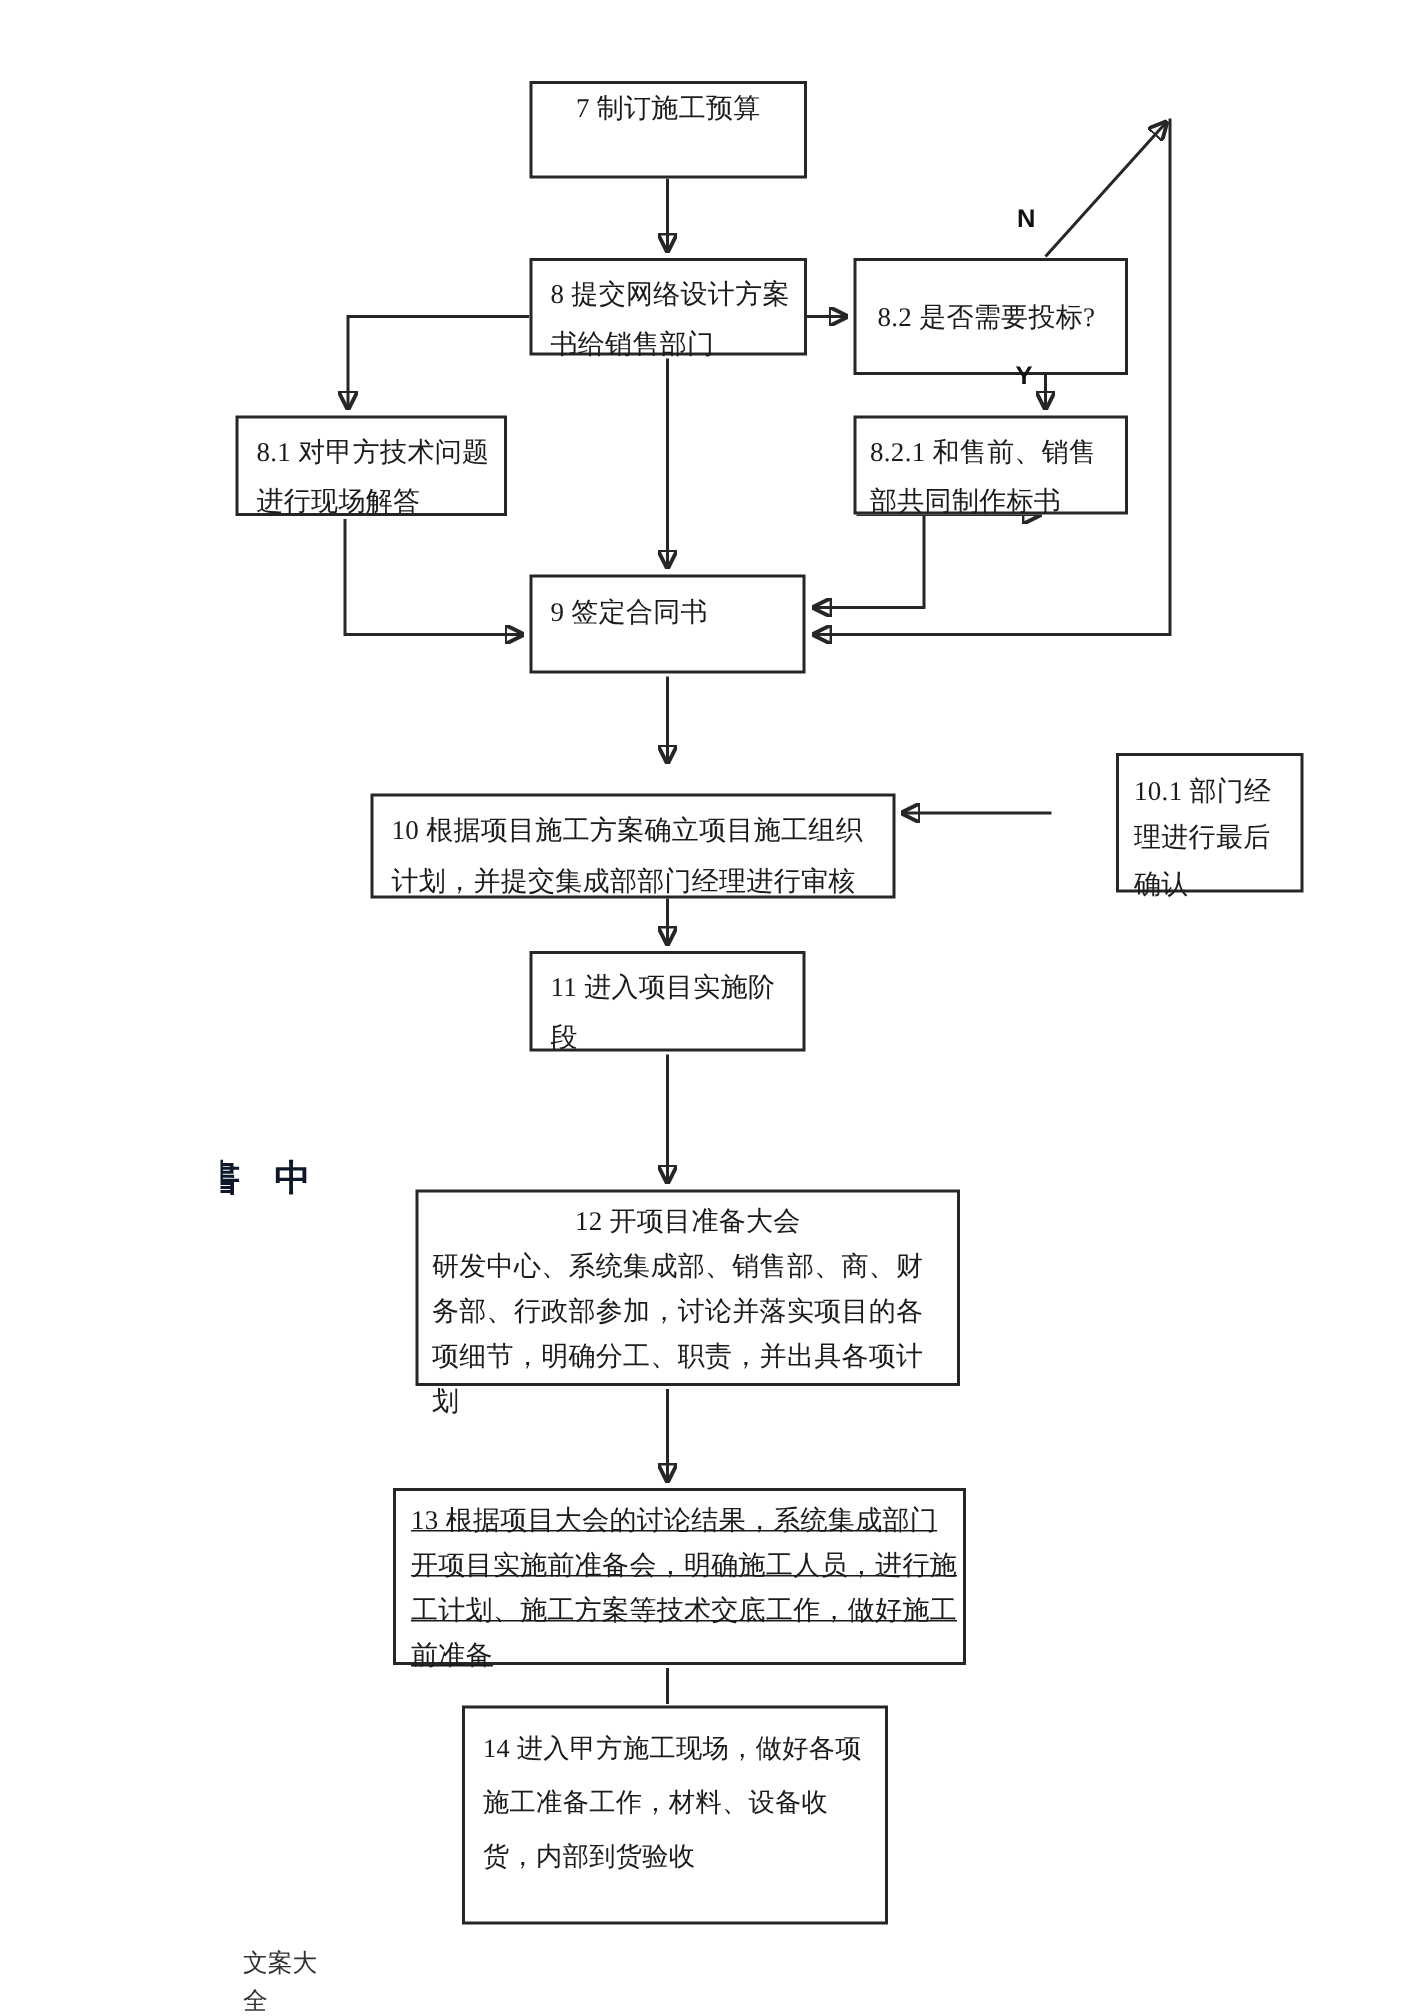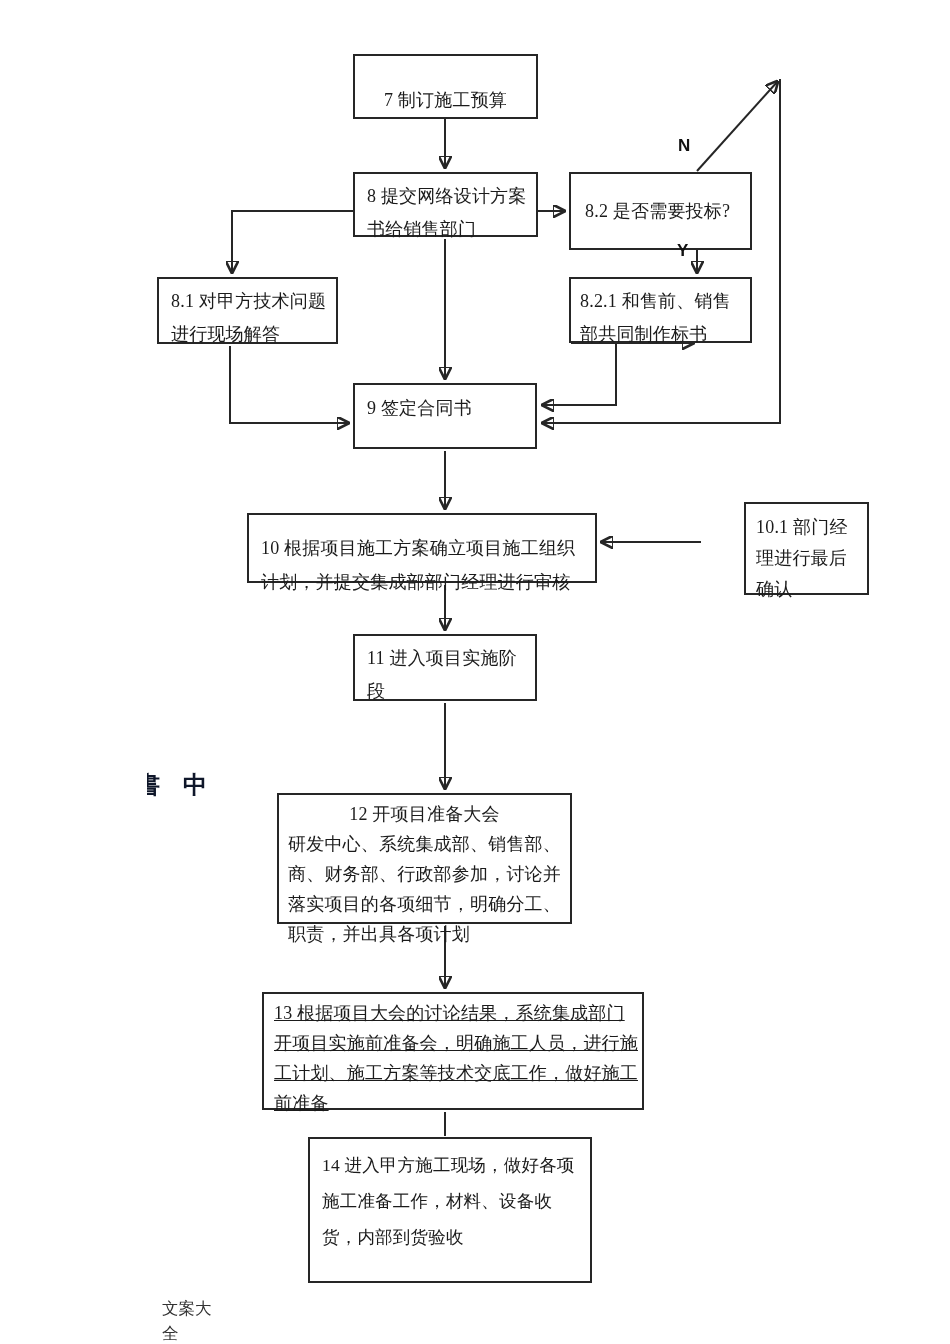"7 制订施工预算" .node.center1 { align-items: flex-end -> flex-start }
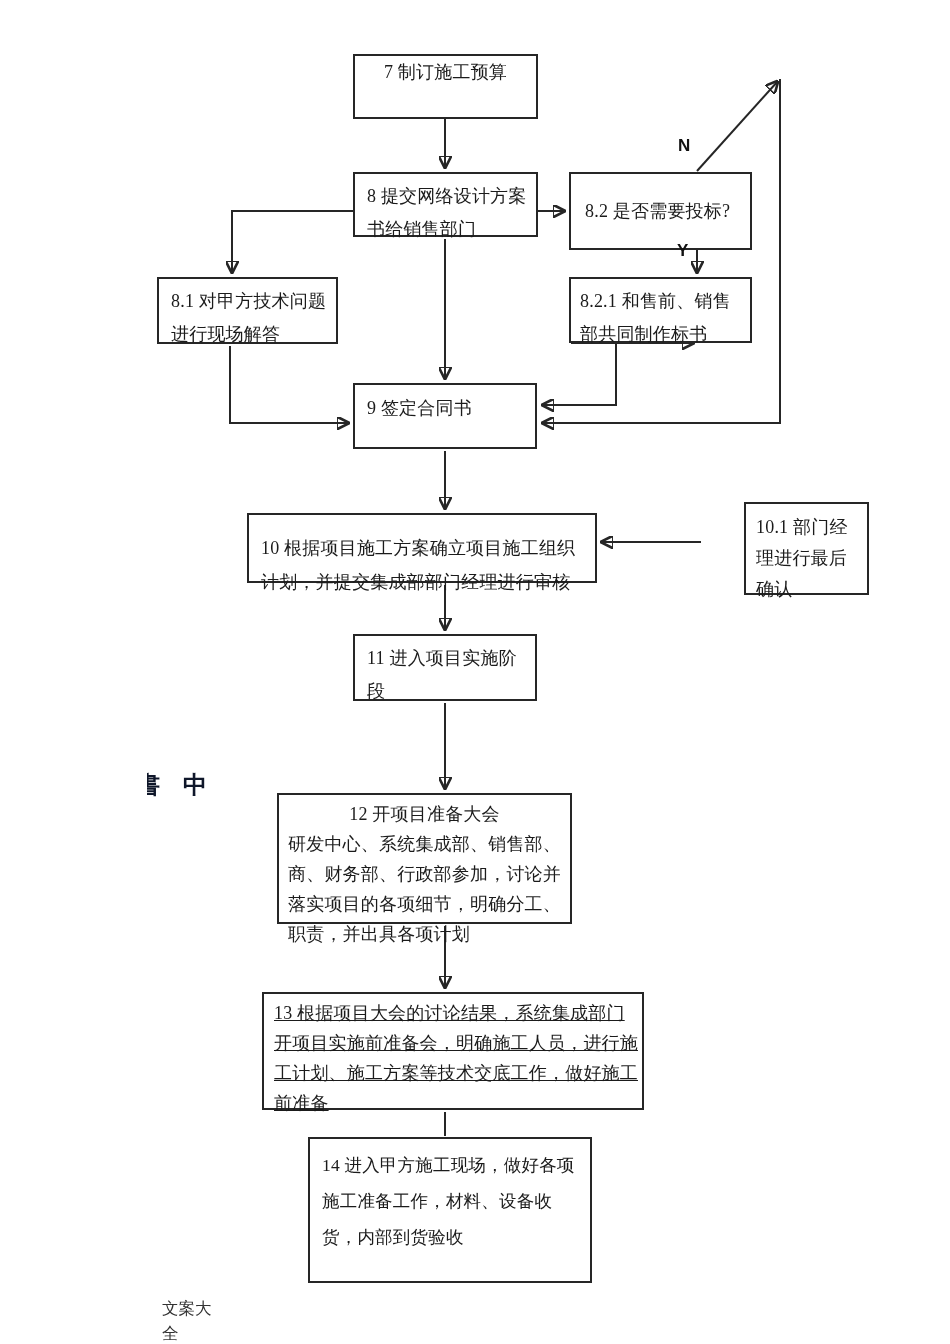"10 根据项目施工方案确立项目施工组织计划，并提交集成部部门经理进行审核" #node-10 { margin-top: none -> 16px; padding-top: 16px -> 5px }
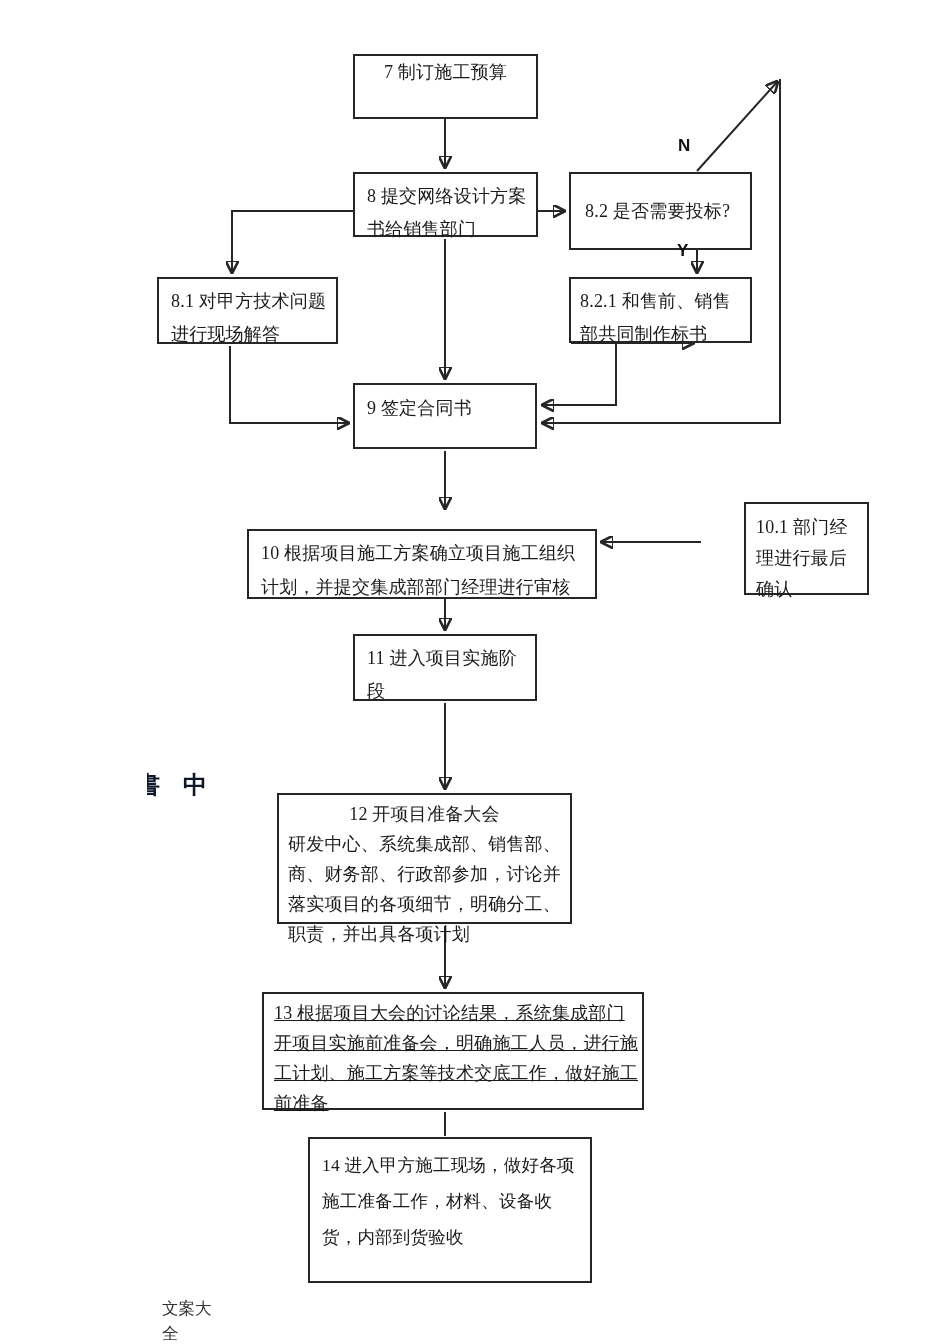"12 开项目准备大会" div.node { width: 295px -> 363px }
